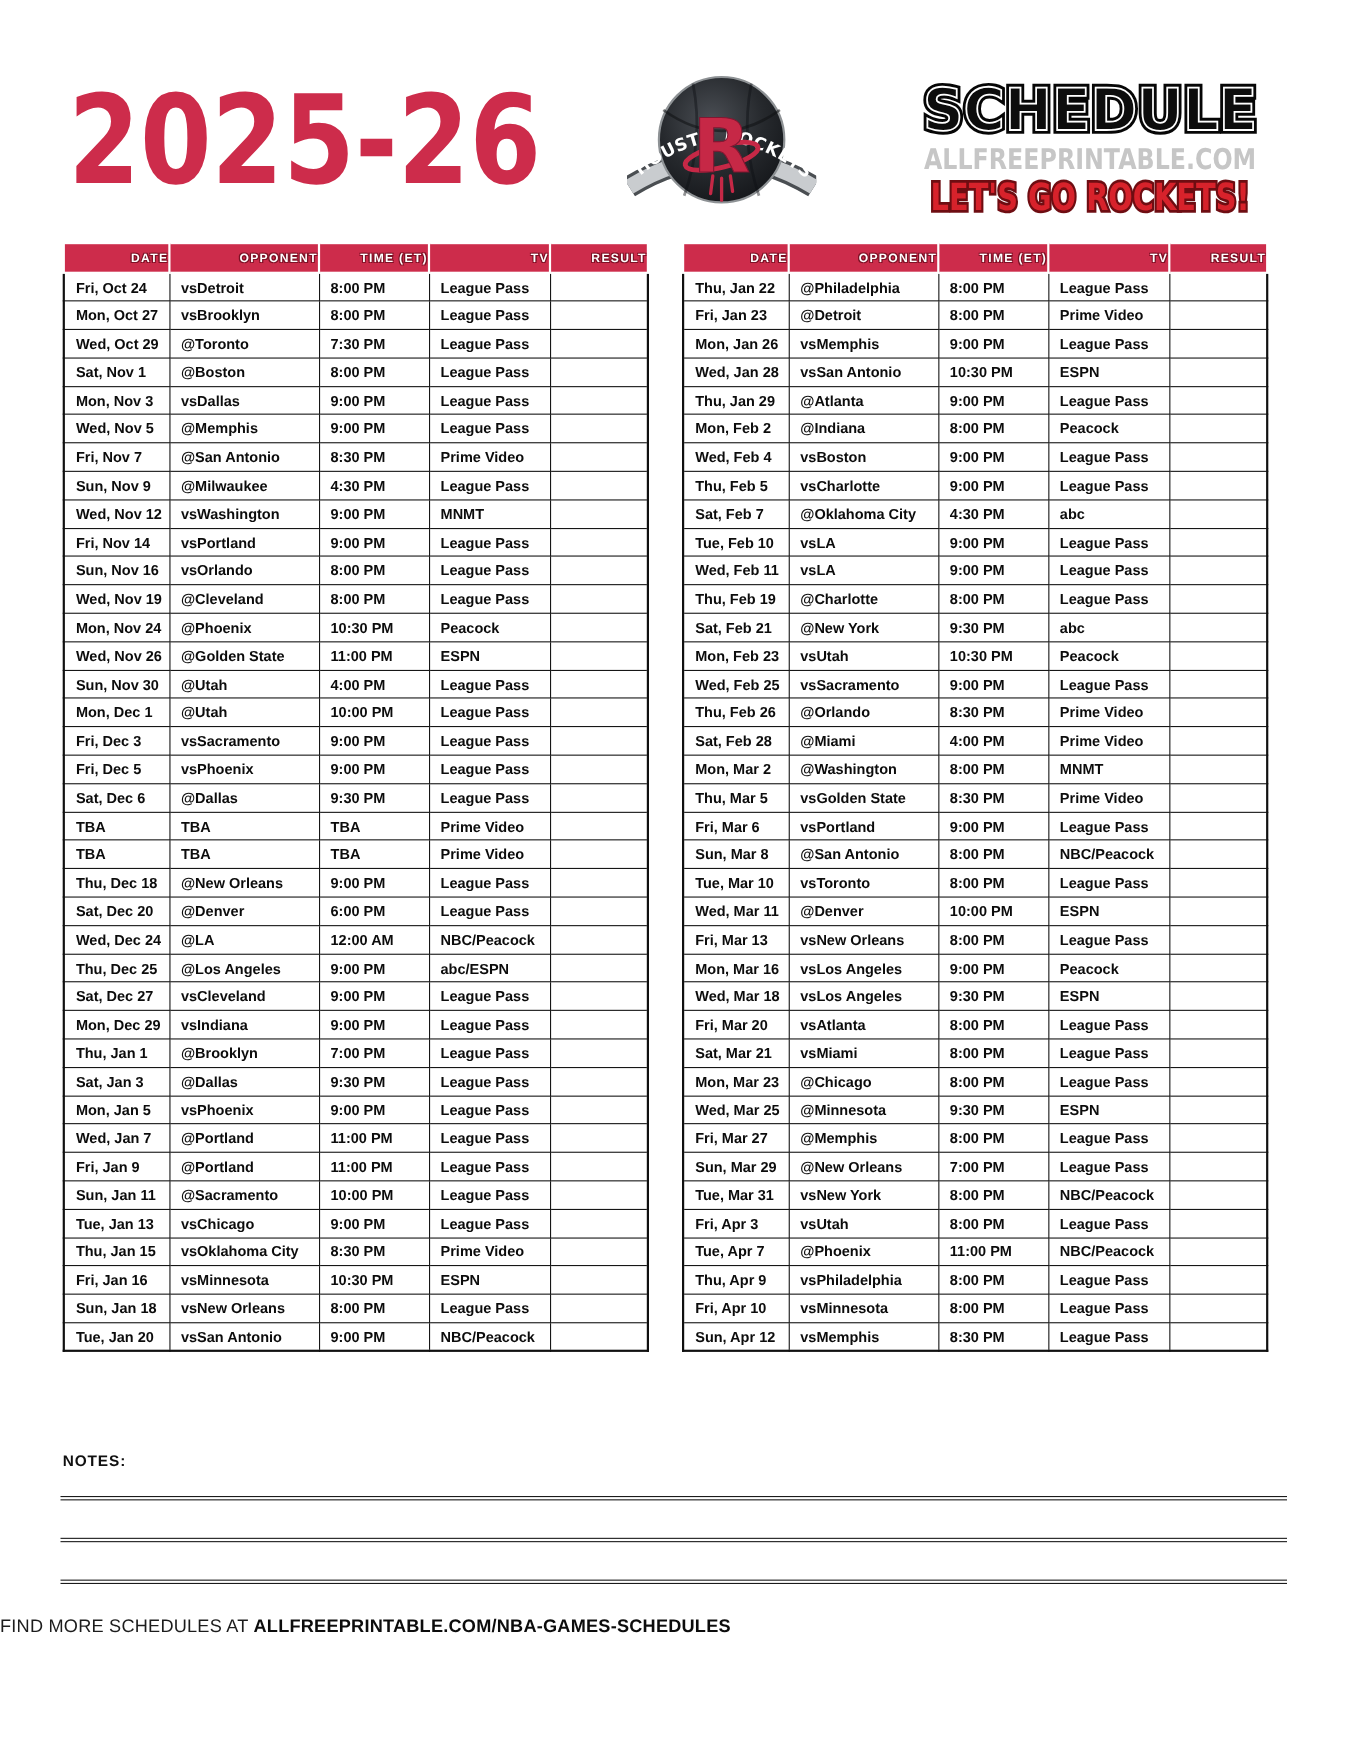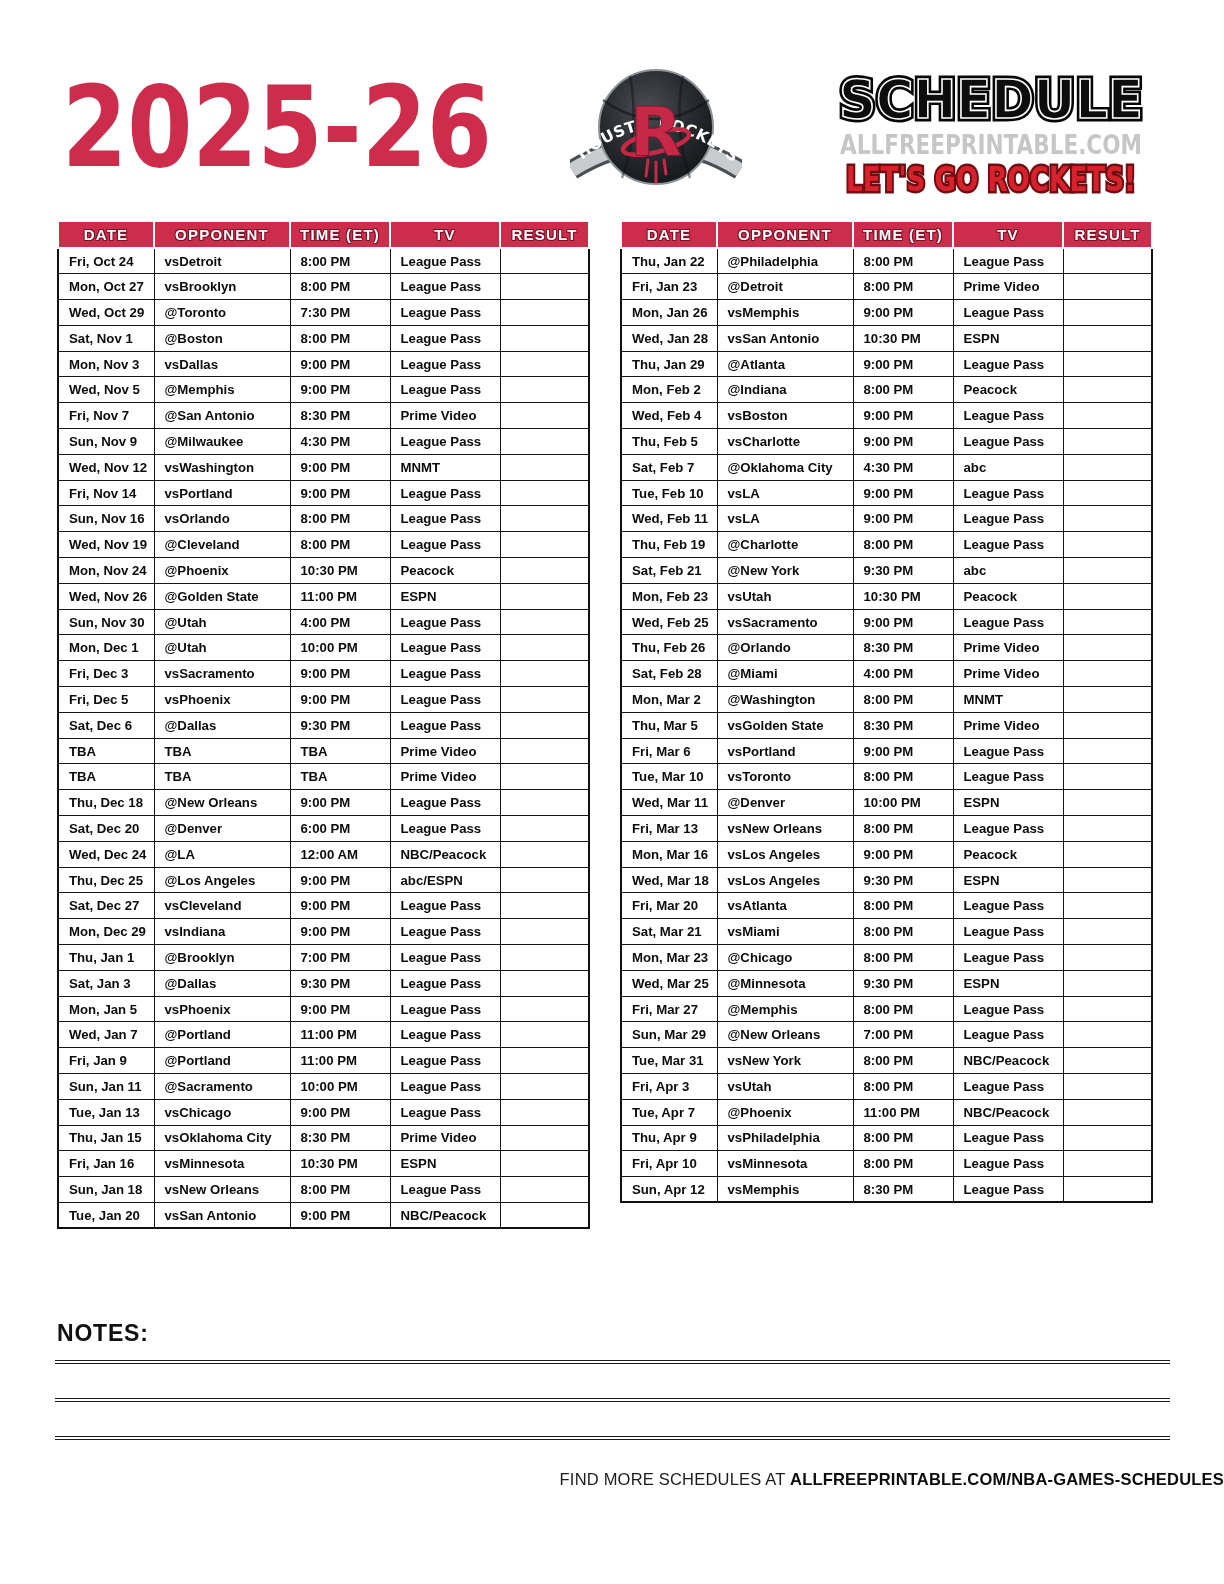"DATE" table.sched th { font-size: 15px -> 11px; text-align: center -> right }
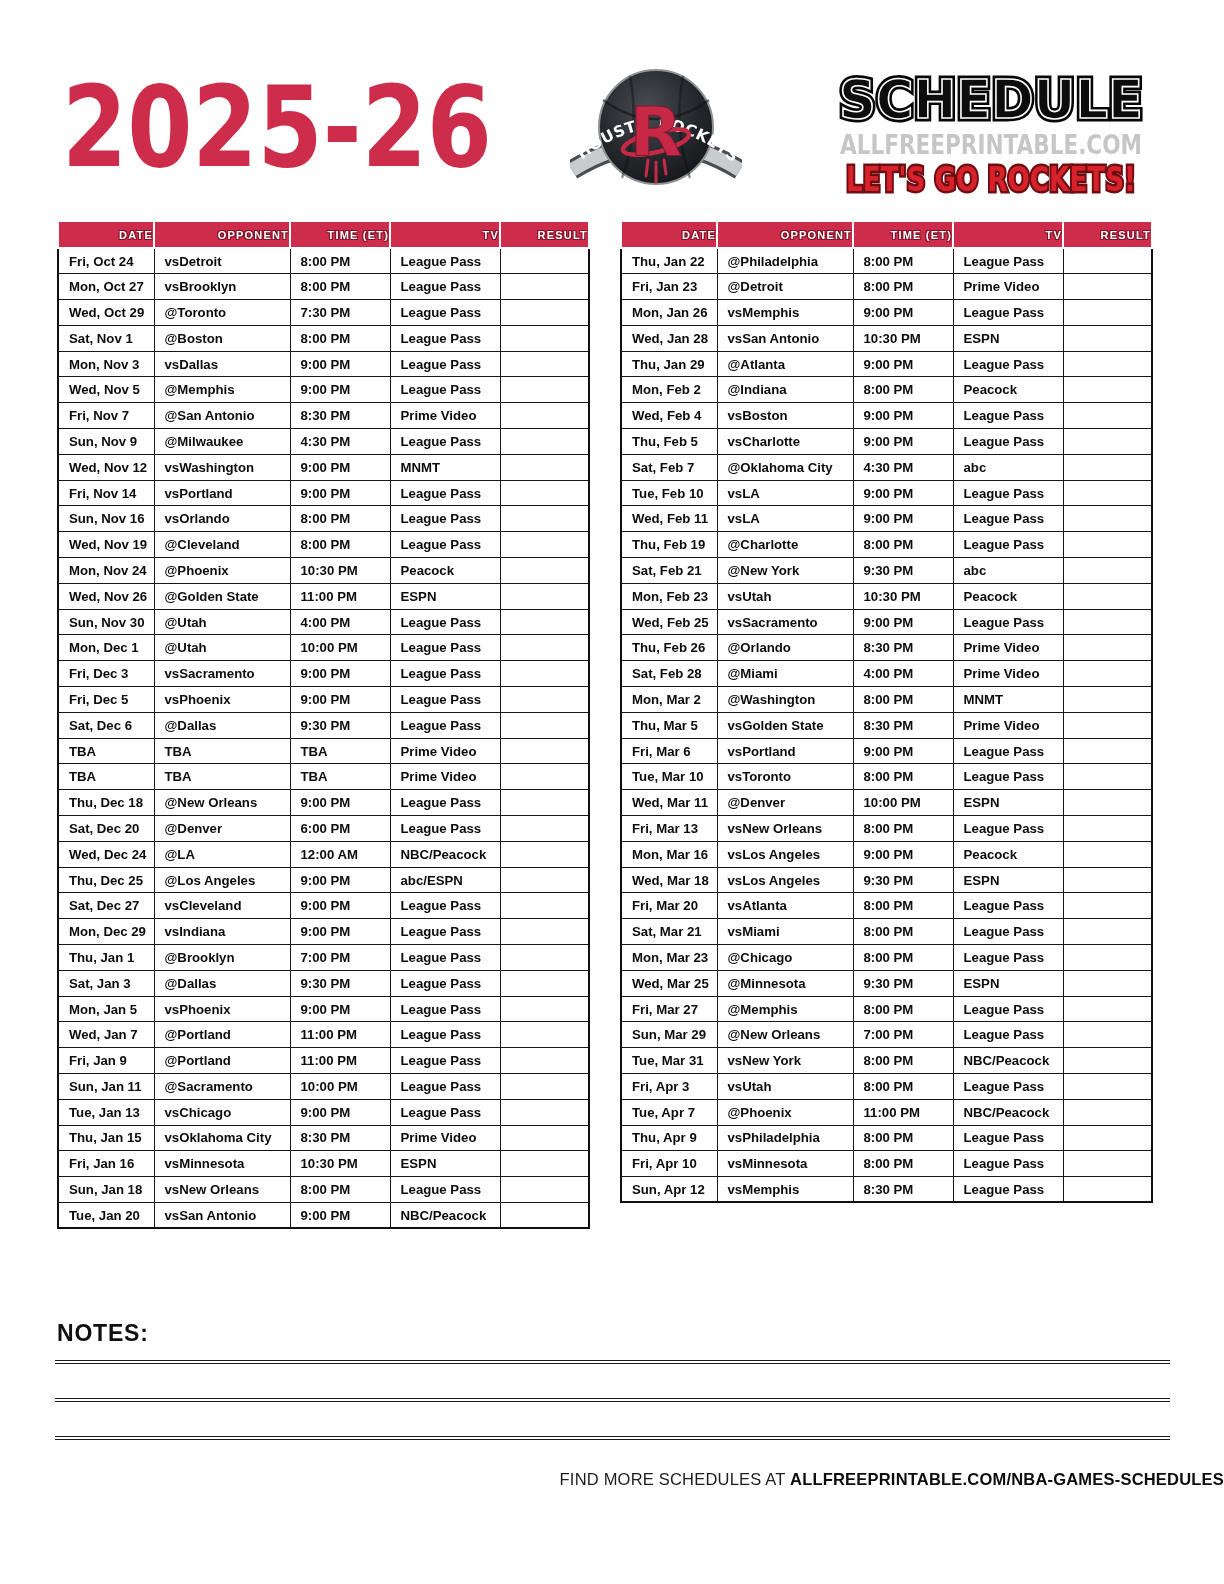"Sun, Mar 8" tr { html: none -> <tr> <td>Sun, Mar 8</td> <td>@San Antonio</td> <td>8:00 PM</td> <td>NBC/Peacock</td> <td></td> </tr> }
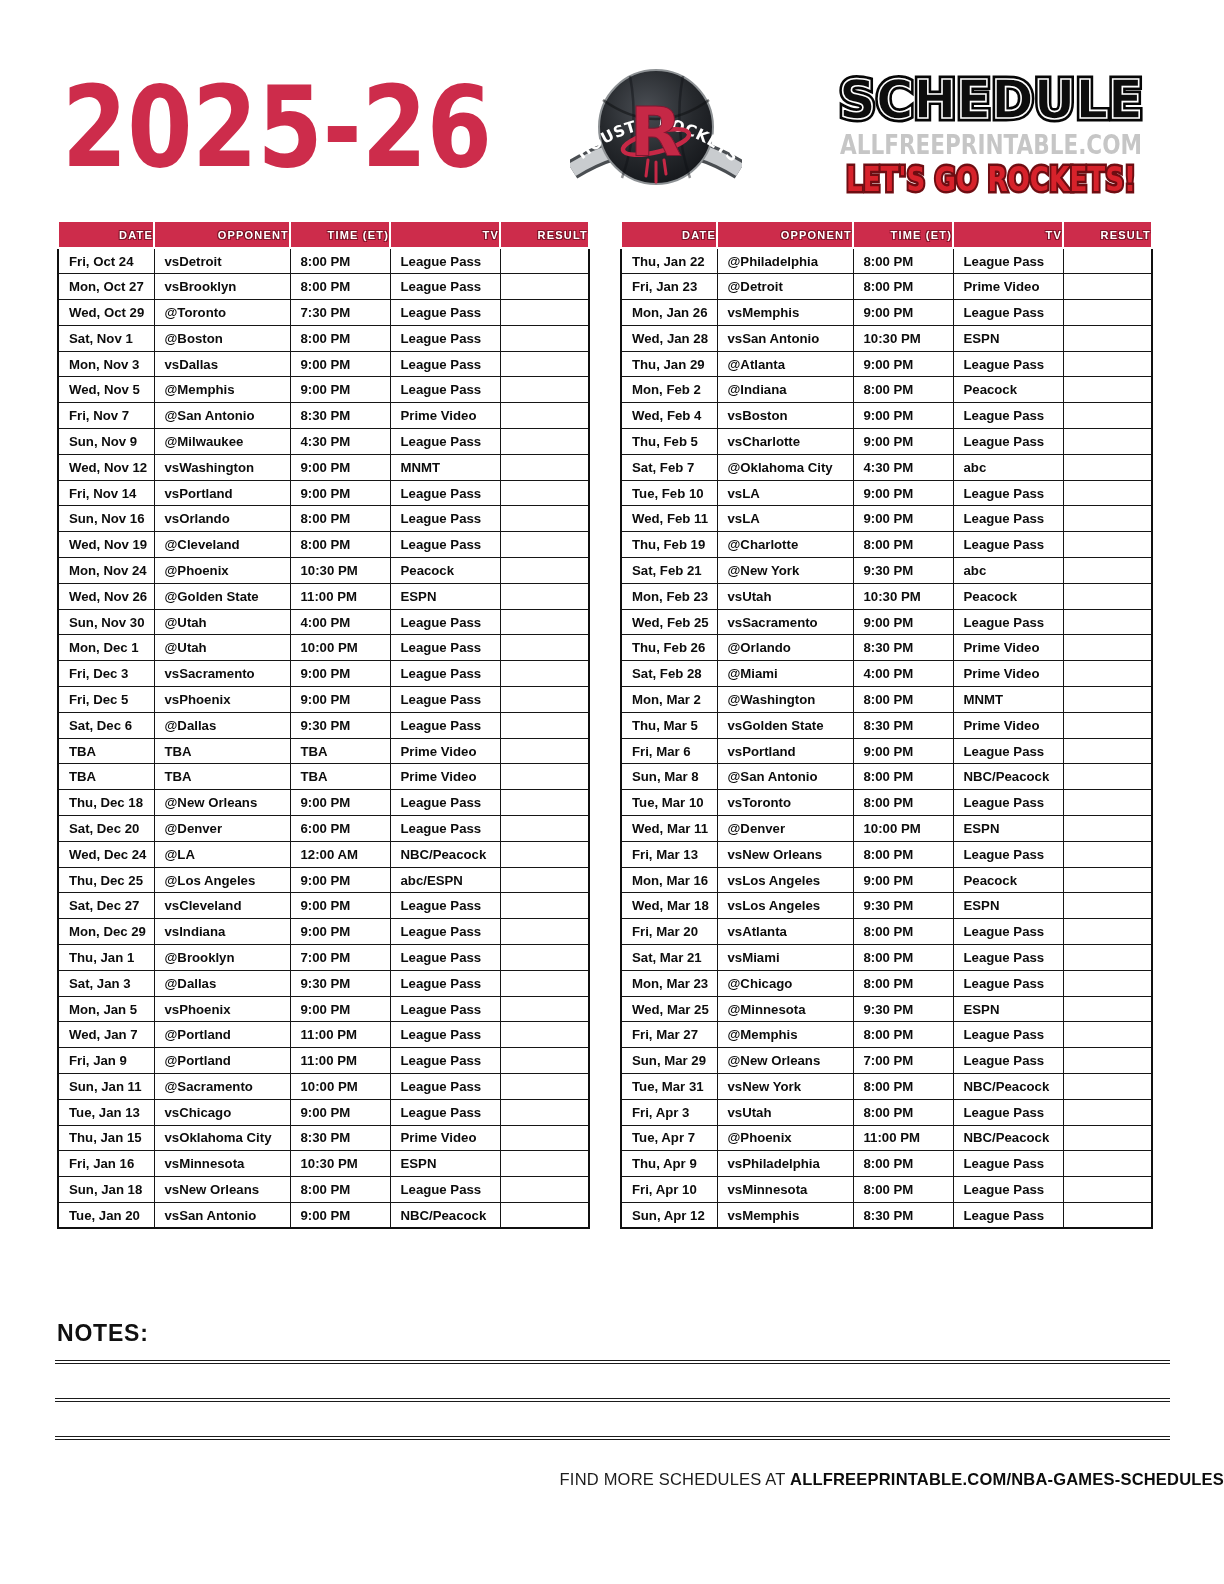"NOTES:" #notes-label { font-size: 23px -> 14px }
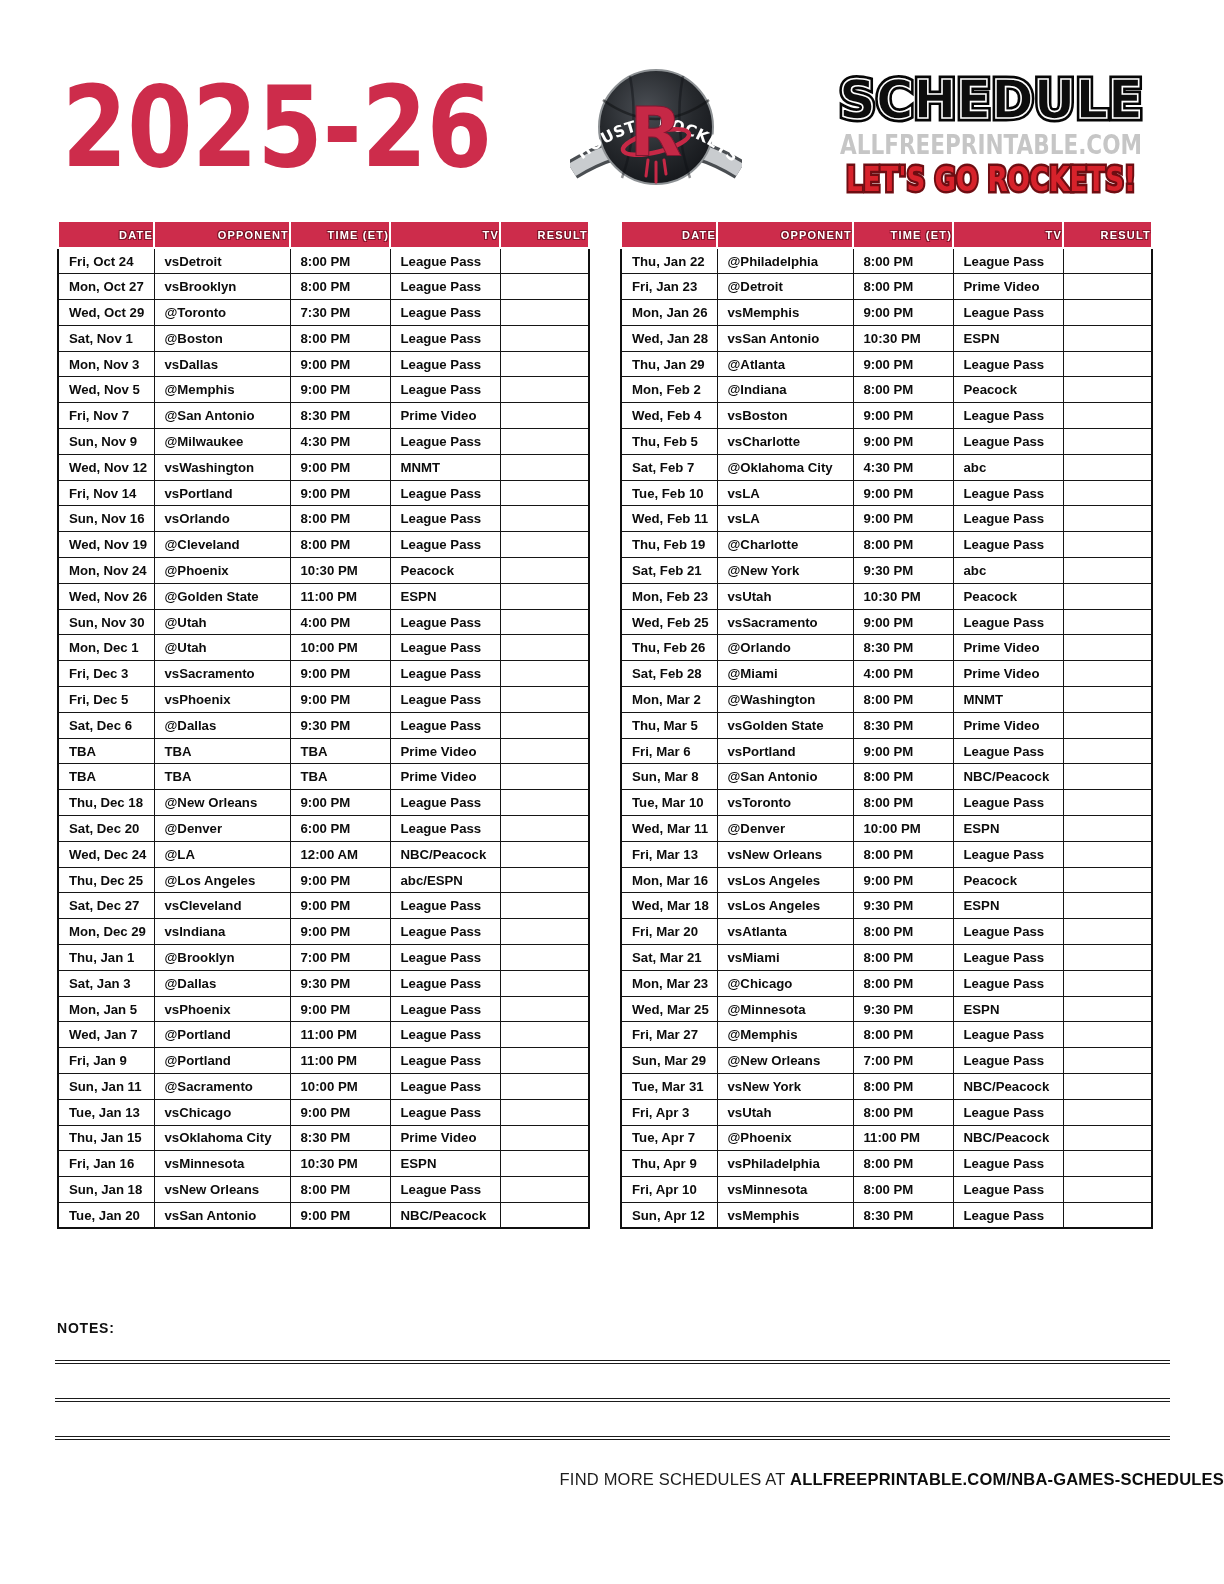"FIND MORE SCHEDULES AT" #footer { text-align: right -> left }
